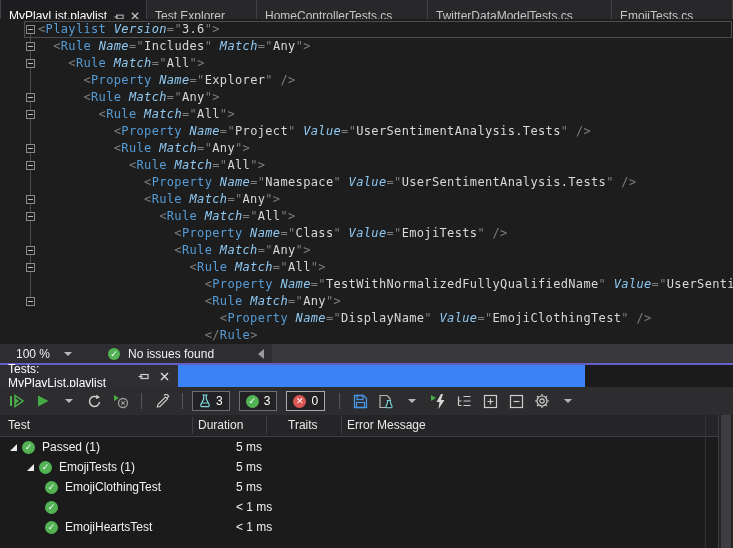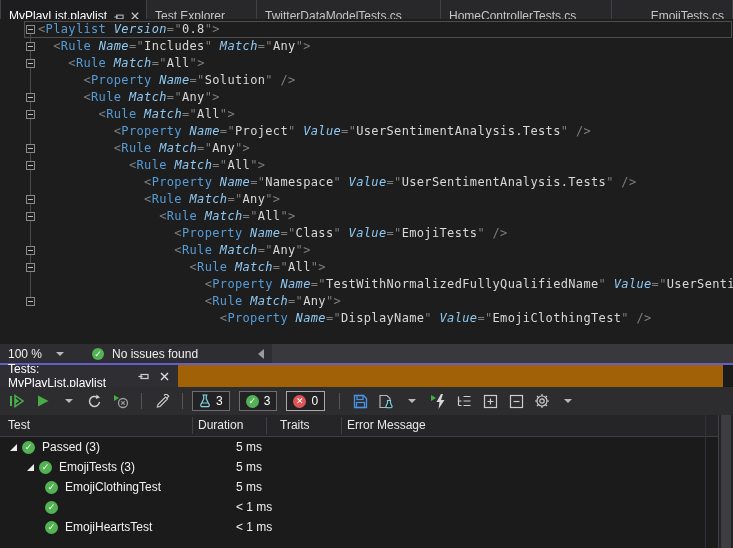"TwitterDataModelTests.cs" div.doc-tab { order: before "HomeControllerTests.cs" -> after "HomeControllerTests.cs" }
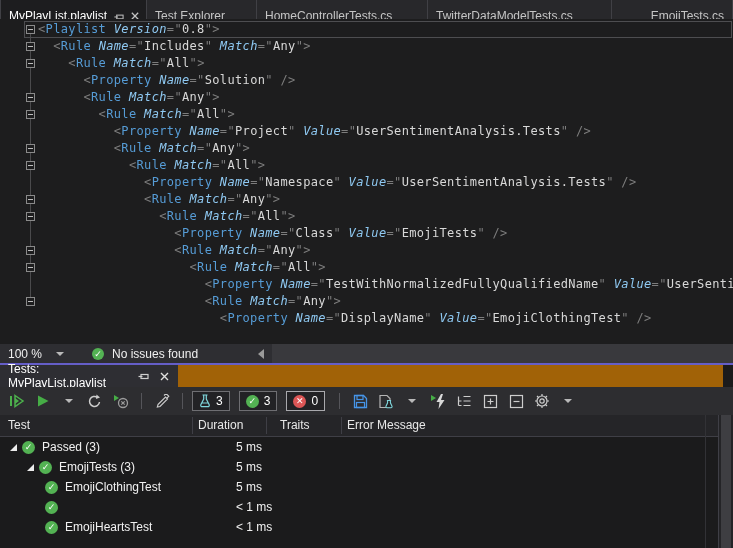"EmojiTests.cs" div.doc-tab { justify-content: flex-end -> none }
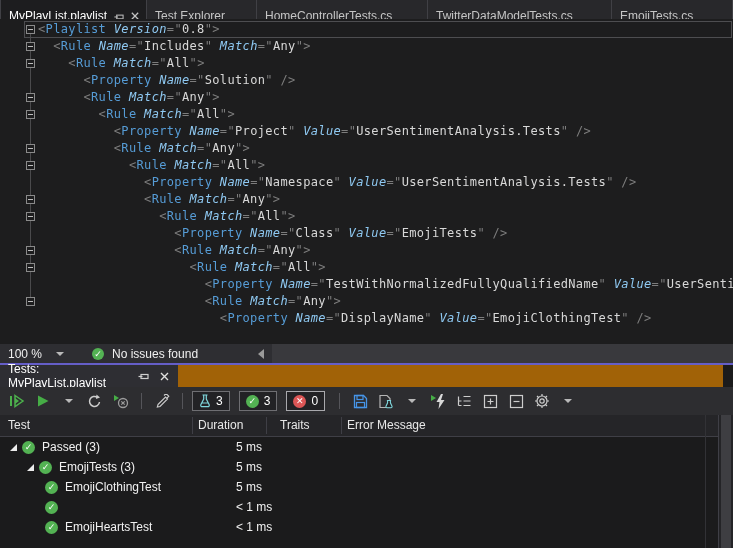"0.8" span.tk-v { text: 0.8 -> 3.6 }
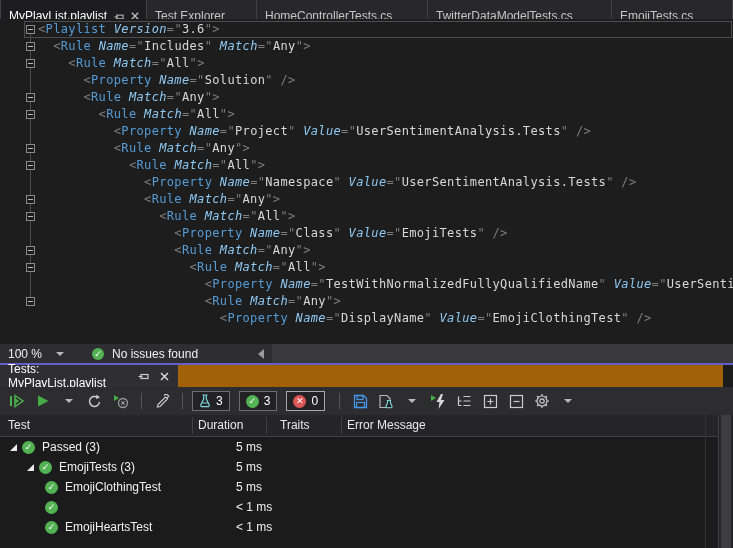"Solution" span.tk-v { text: Solution -> Explorer }
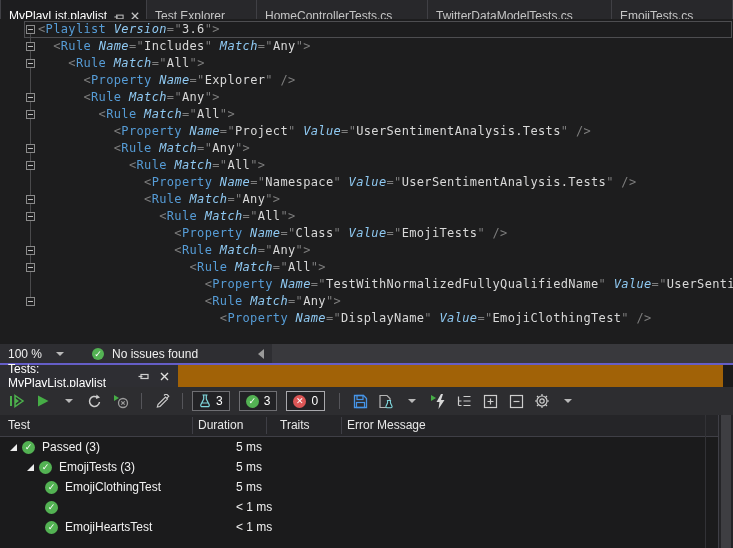"</Rule>" div.eline { html: none -> <div><span> <span>&lt;/</span><span>Rule</span><span>&gt;</span></span></div> }
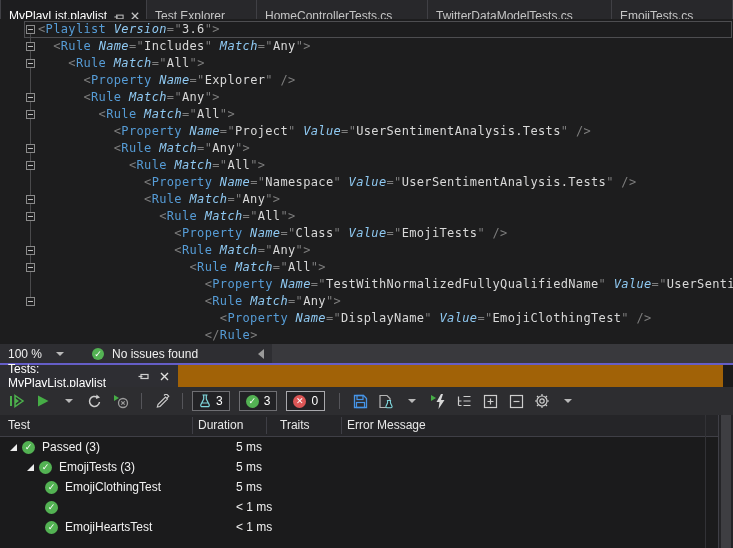"100 %" #zoom-ctl { padding: 0 8px -> 0 16px }
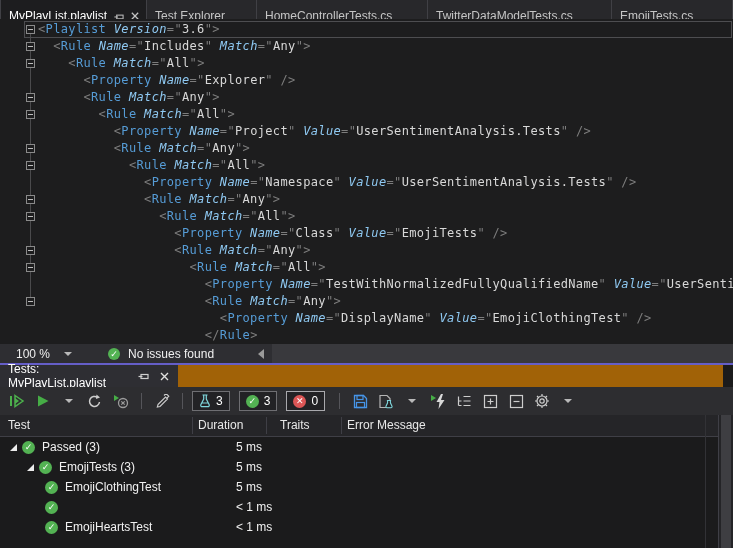"Tests: MyPlayList.playlist" #panel-tabstrip { background: #a16207 -> #3b82f6; width: 723px -> 585px }
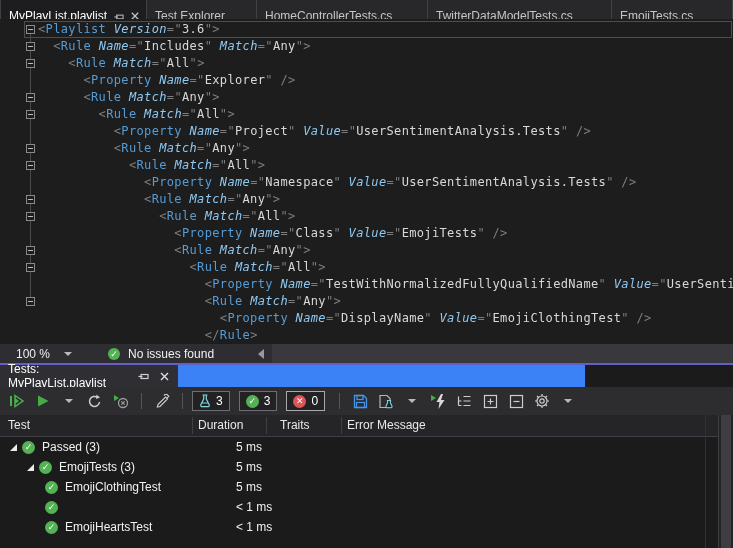"Traits" span.hcell { left: 280px -> 288px }
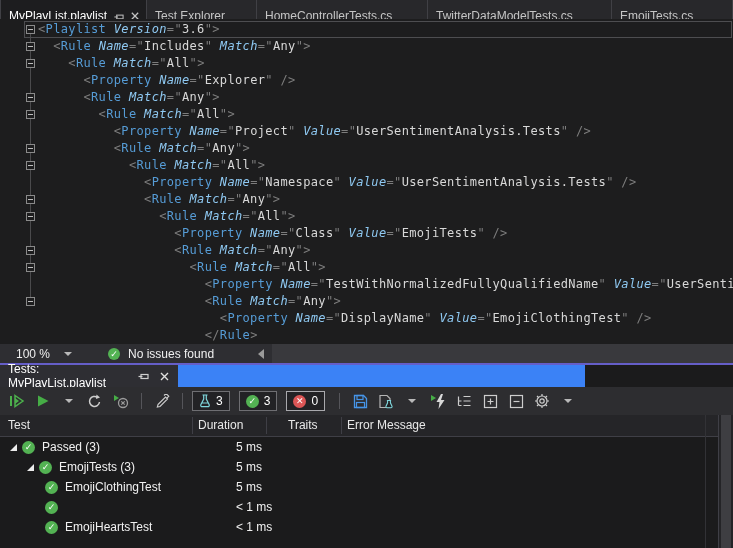"Passed (3)" span { text: 3 -> 1 }
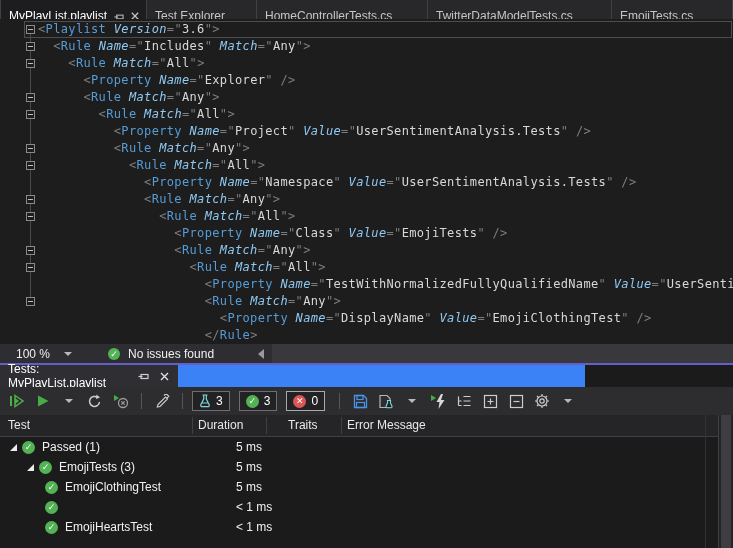"EmojiTests (3)" span { text: 3 -> 1 }
